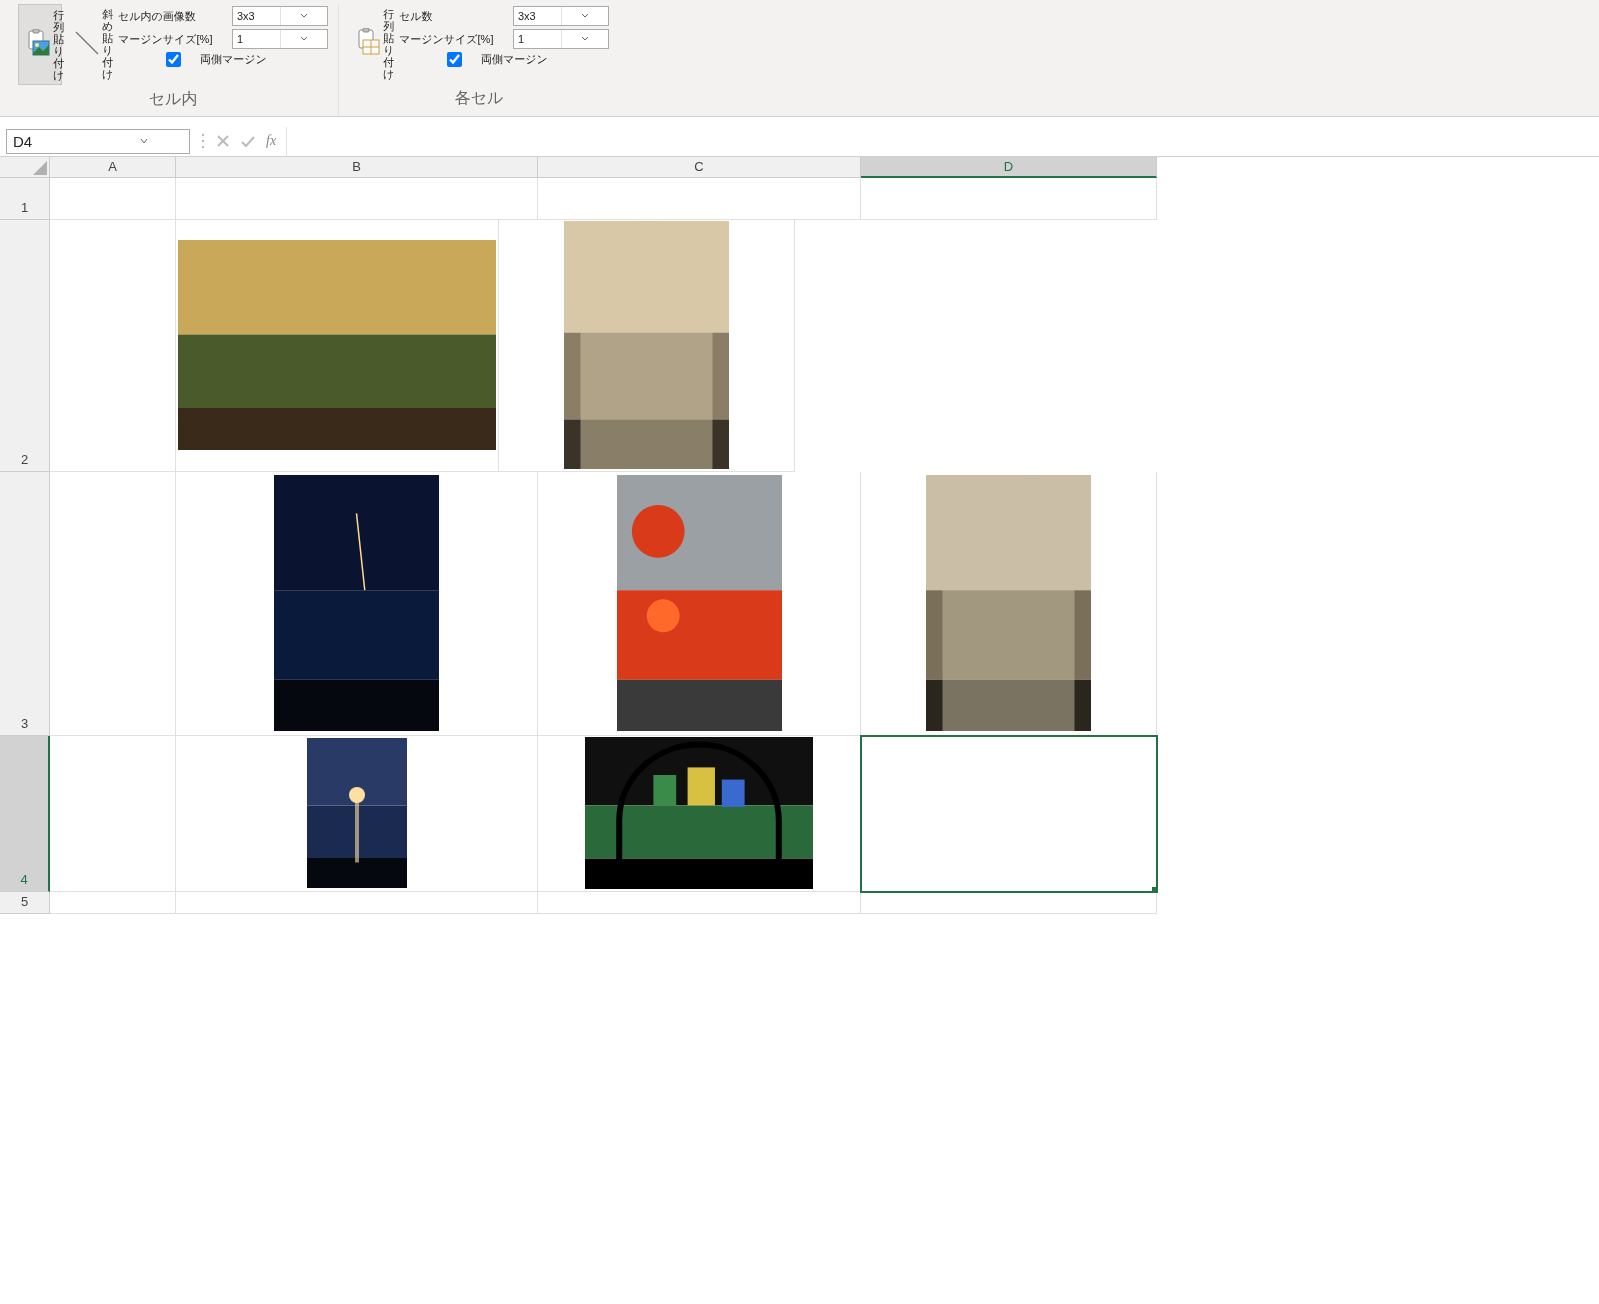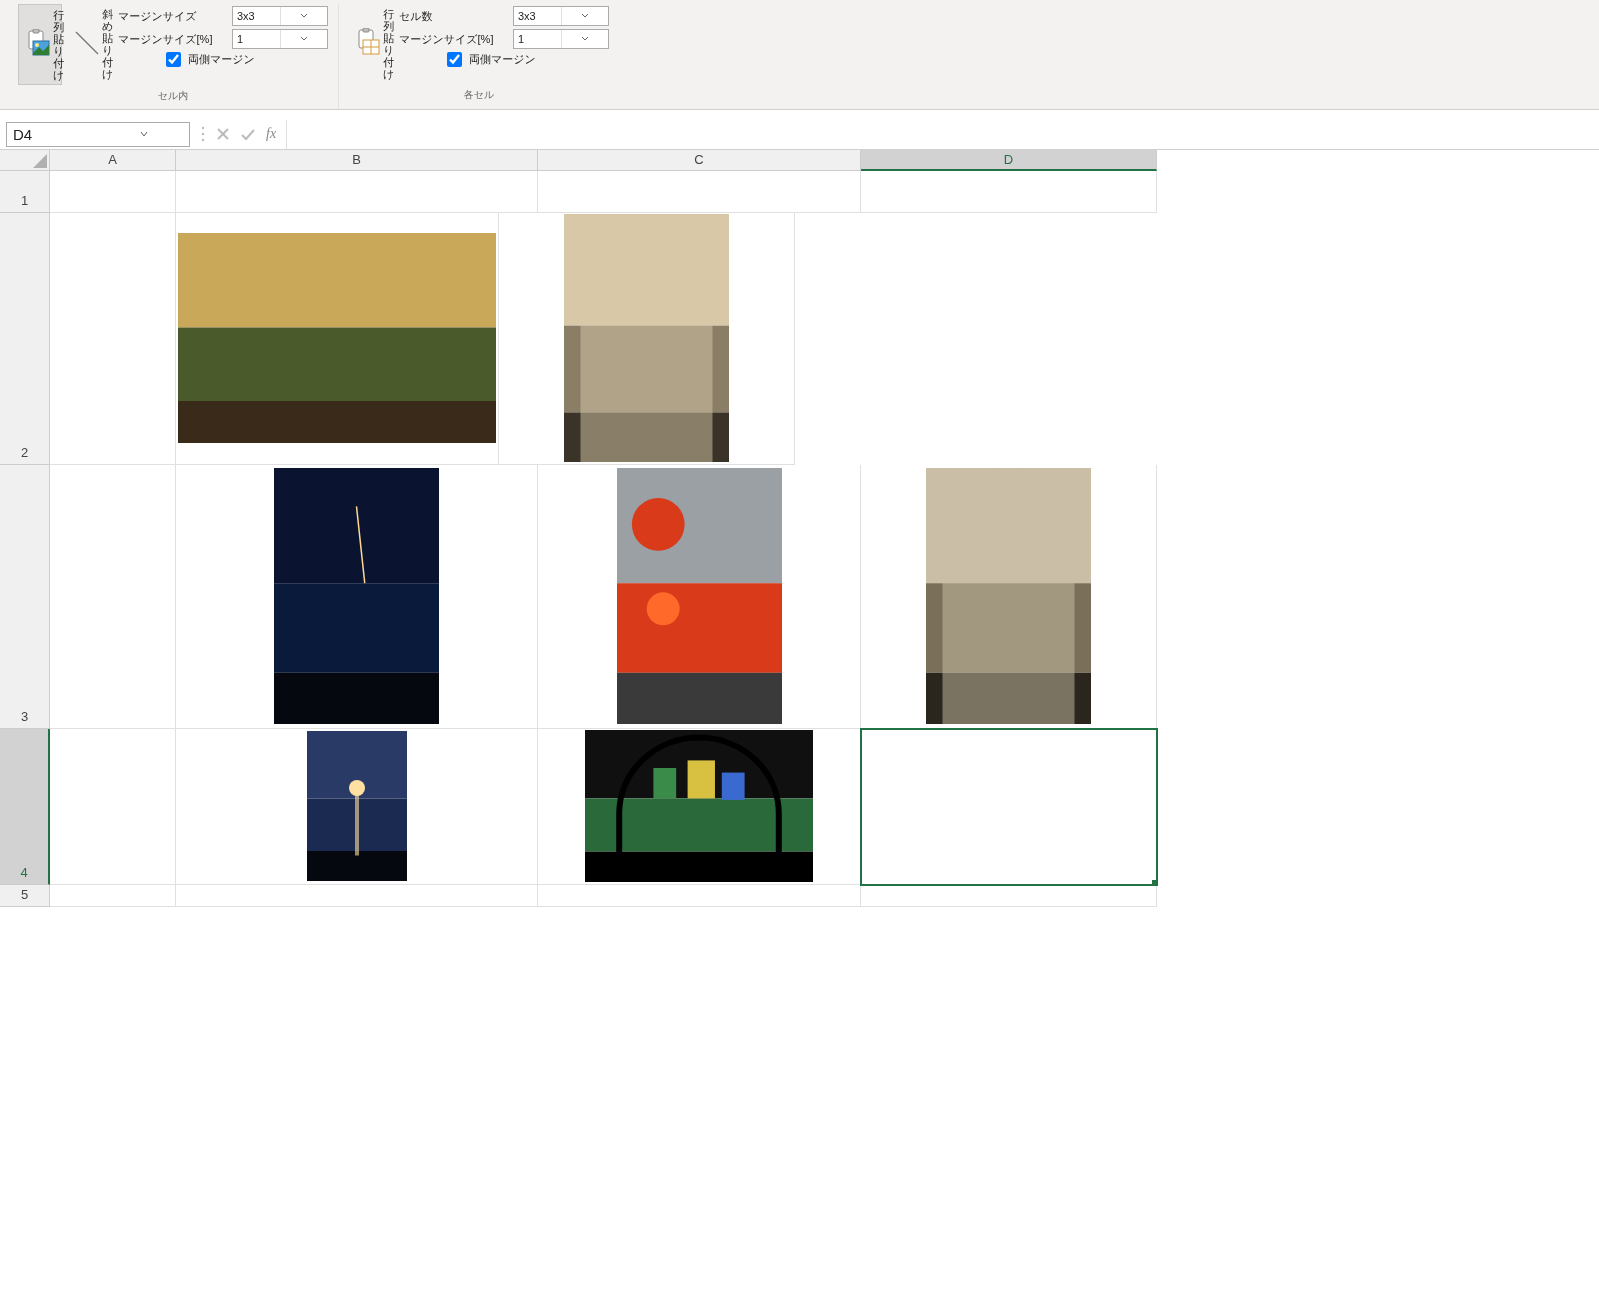"マージンサイズ" span.optlabel { text: マージンサイズ -> セル内の画像数 }
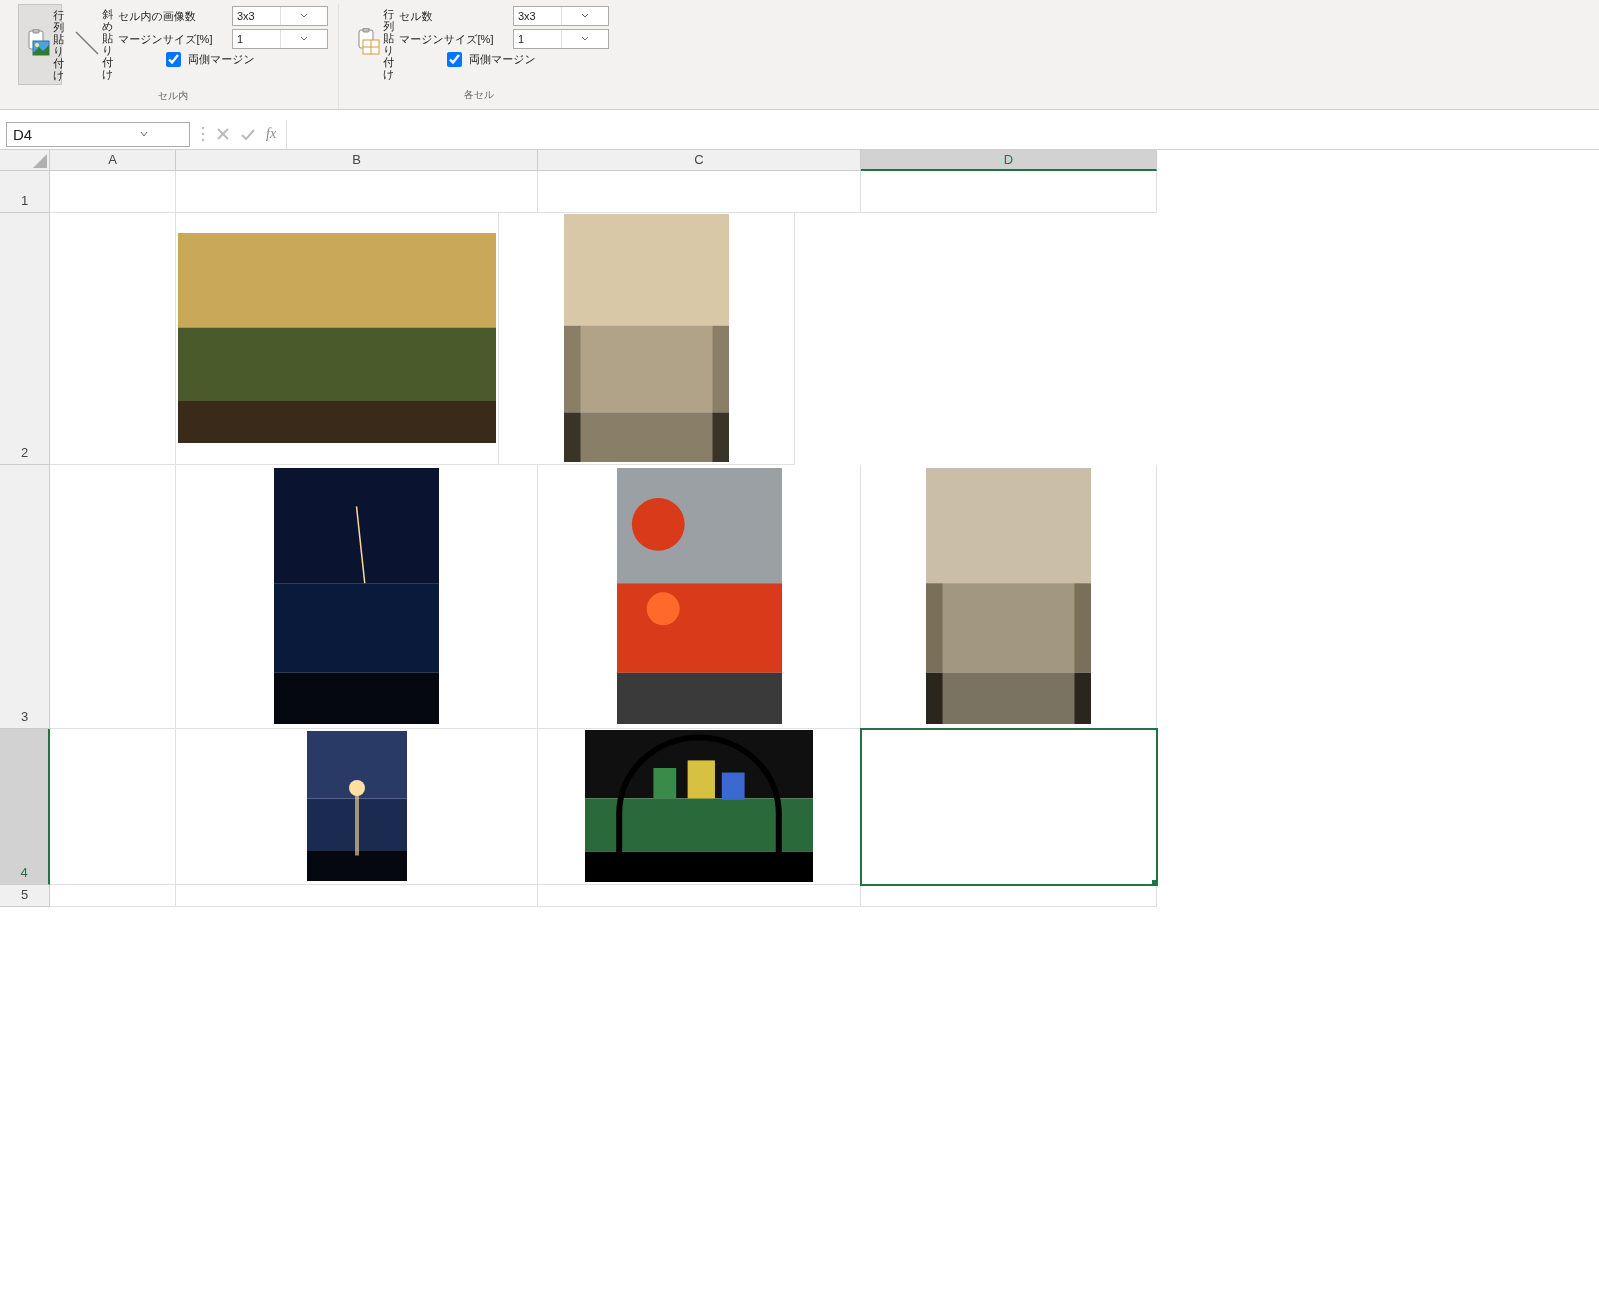"両側マージン" .chk { gap: 7px -> 19px }
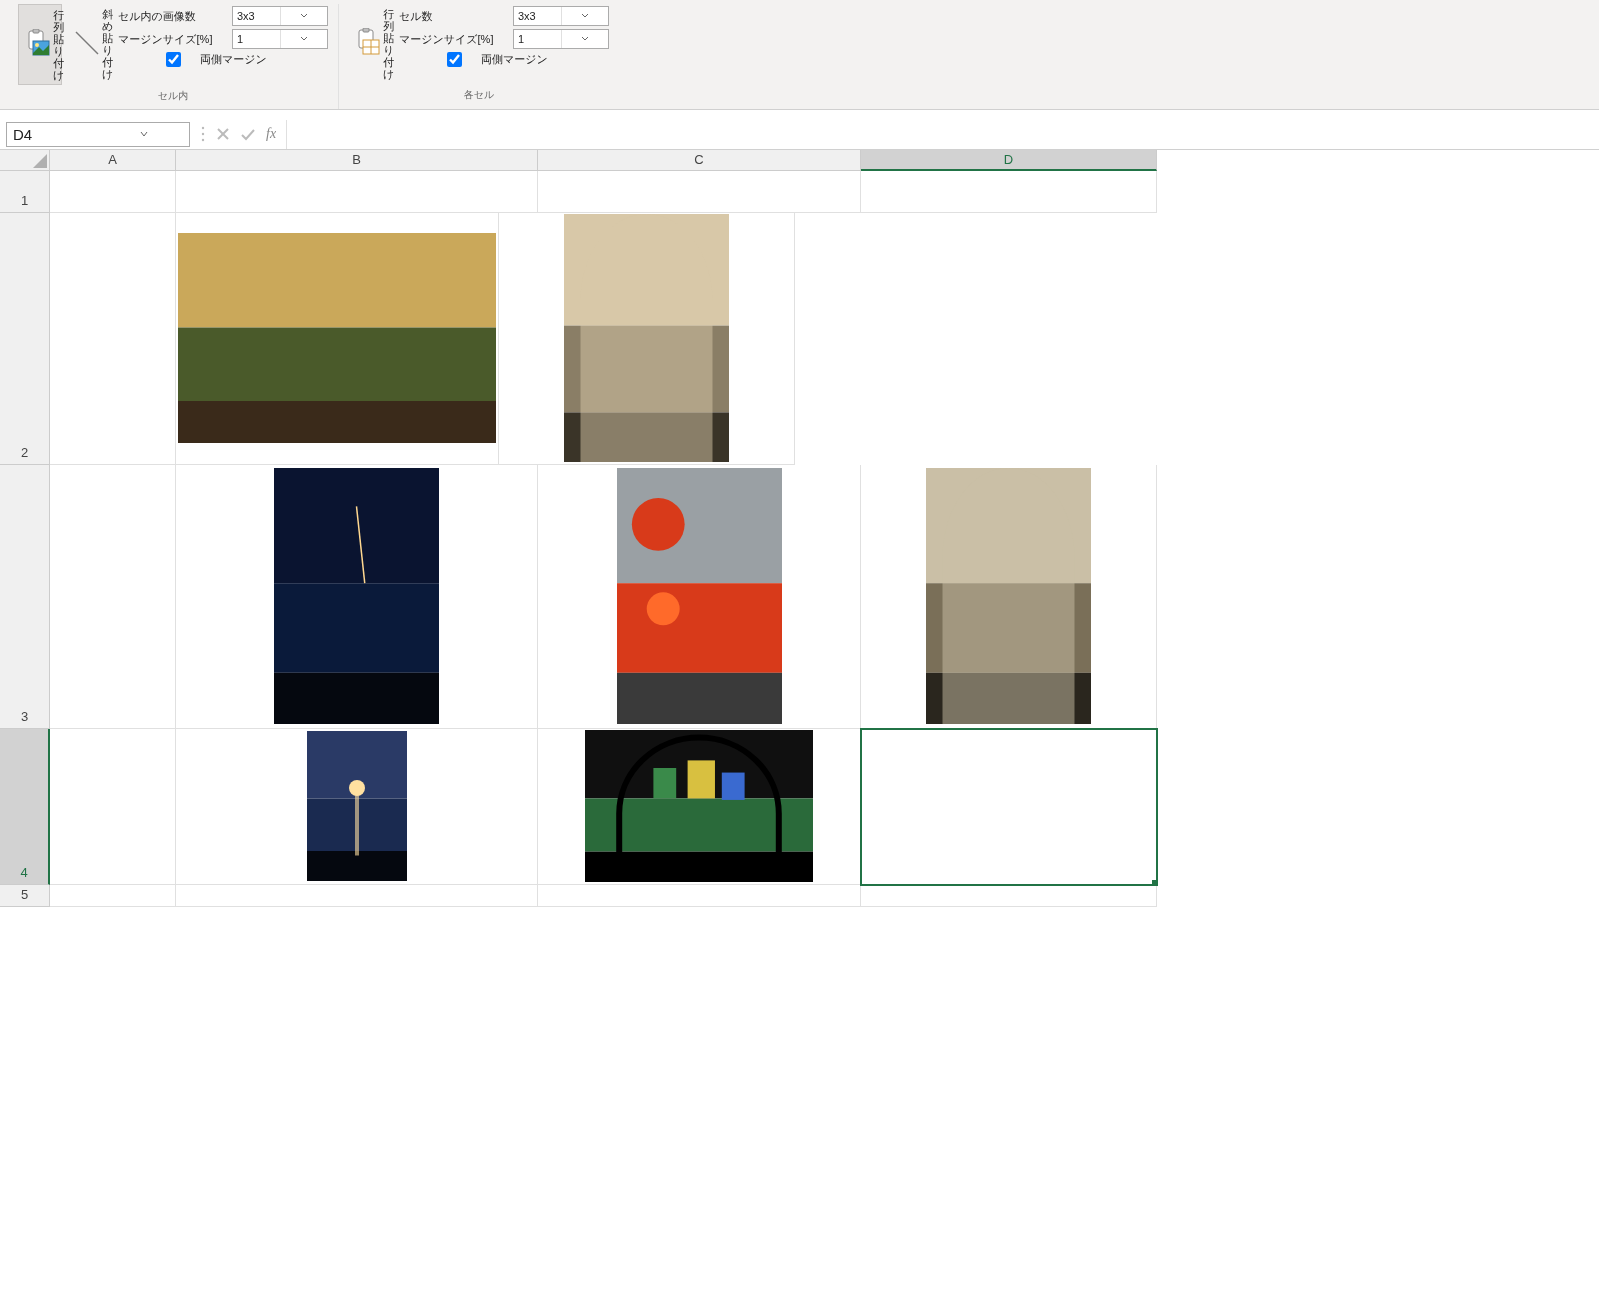"セル内" .rgroup-label { font-size: 10px -> 16px }
